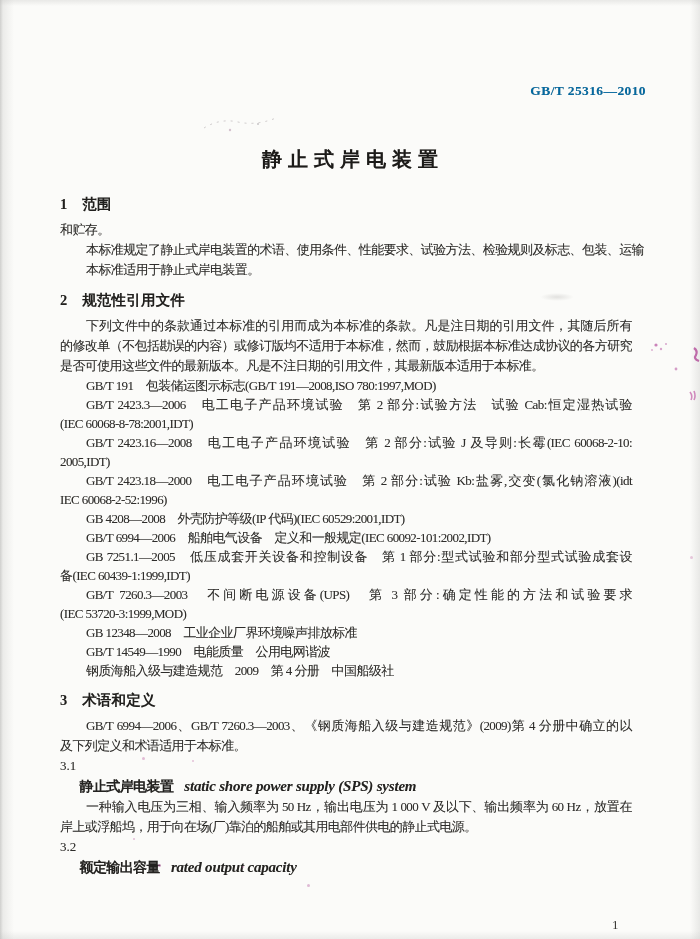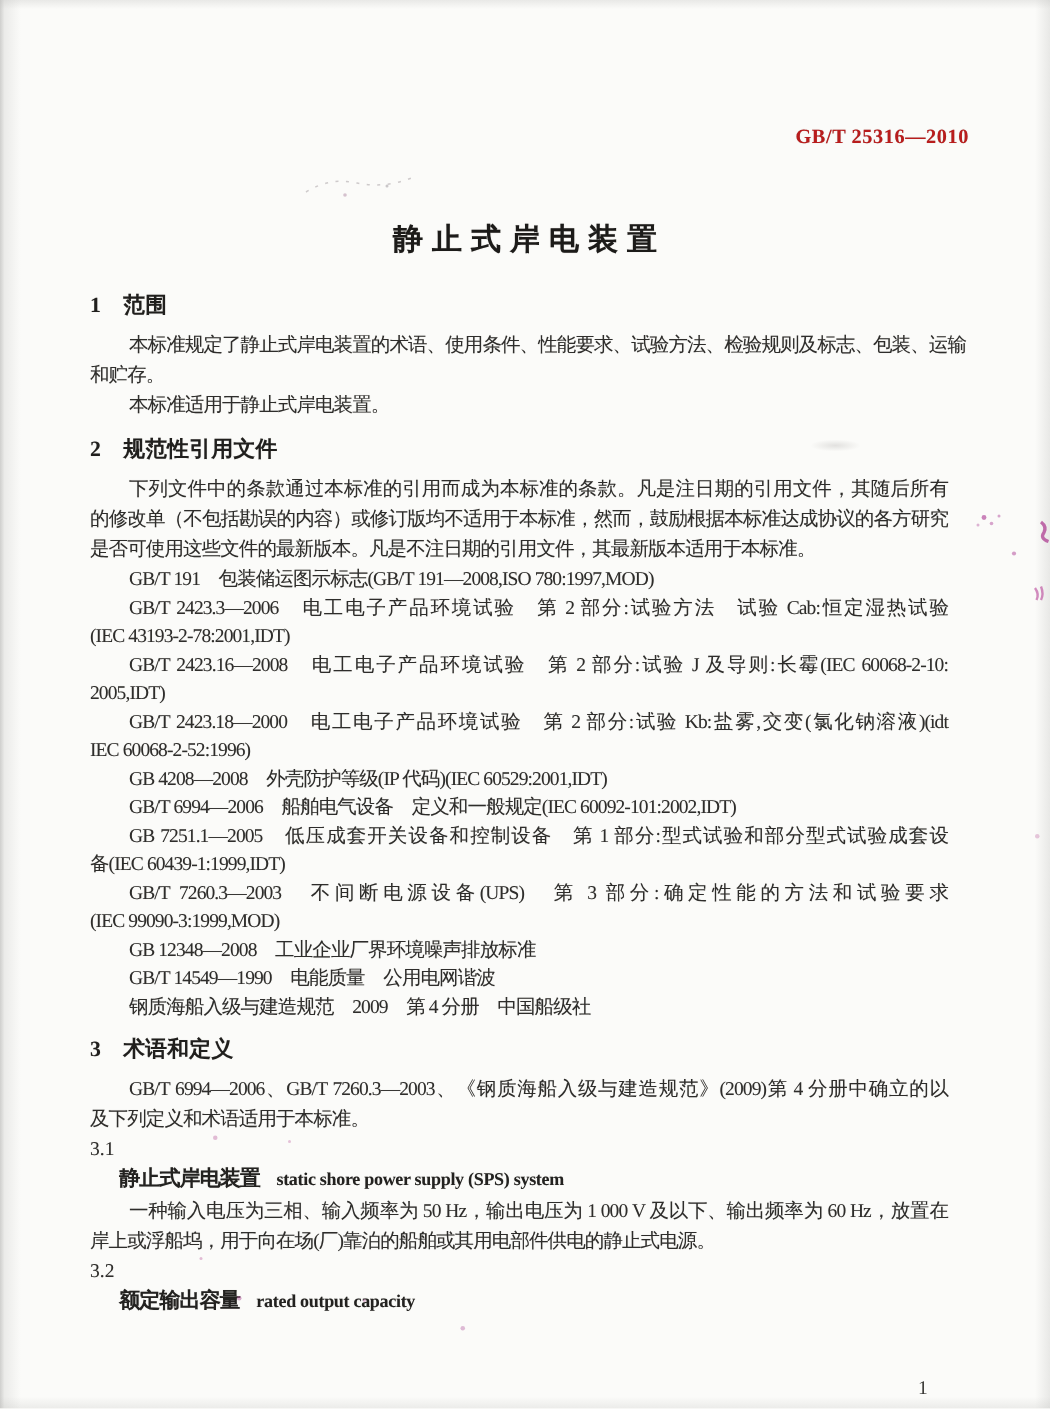"GB/T 25316—2010" .doc-header { color: #b91c1c -> #0369a1 }
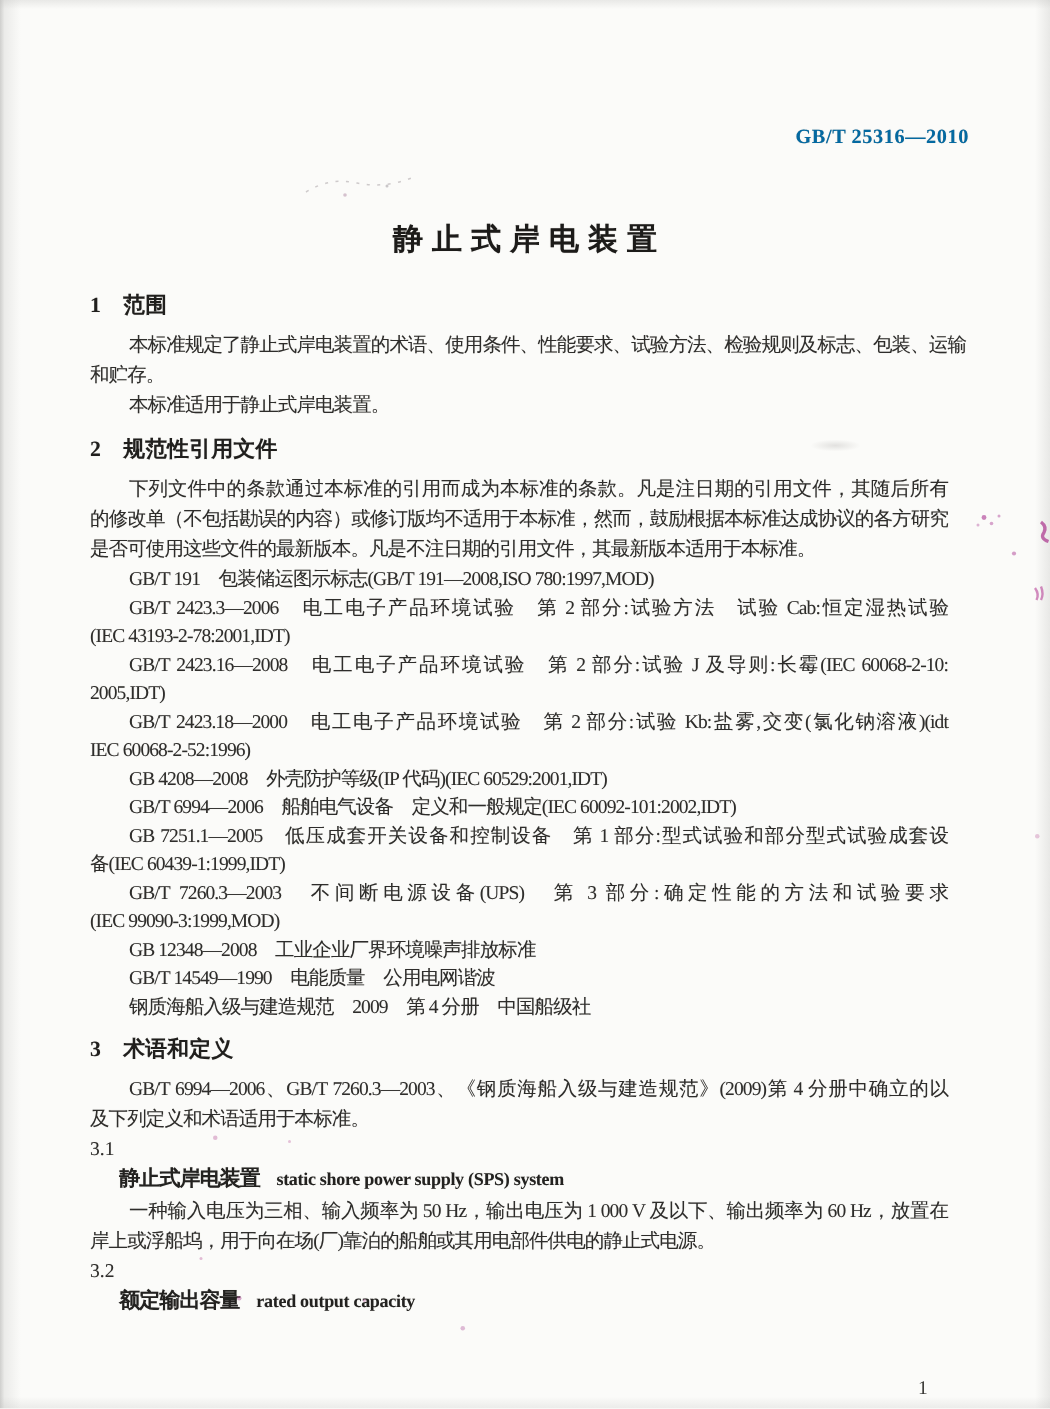"本标准规定了静止式岸电装置的术语、使用条件、性能要求、试验方法、检验规则及标志、" div.line { order: before "和贮存。" -> after "和贮存。" }
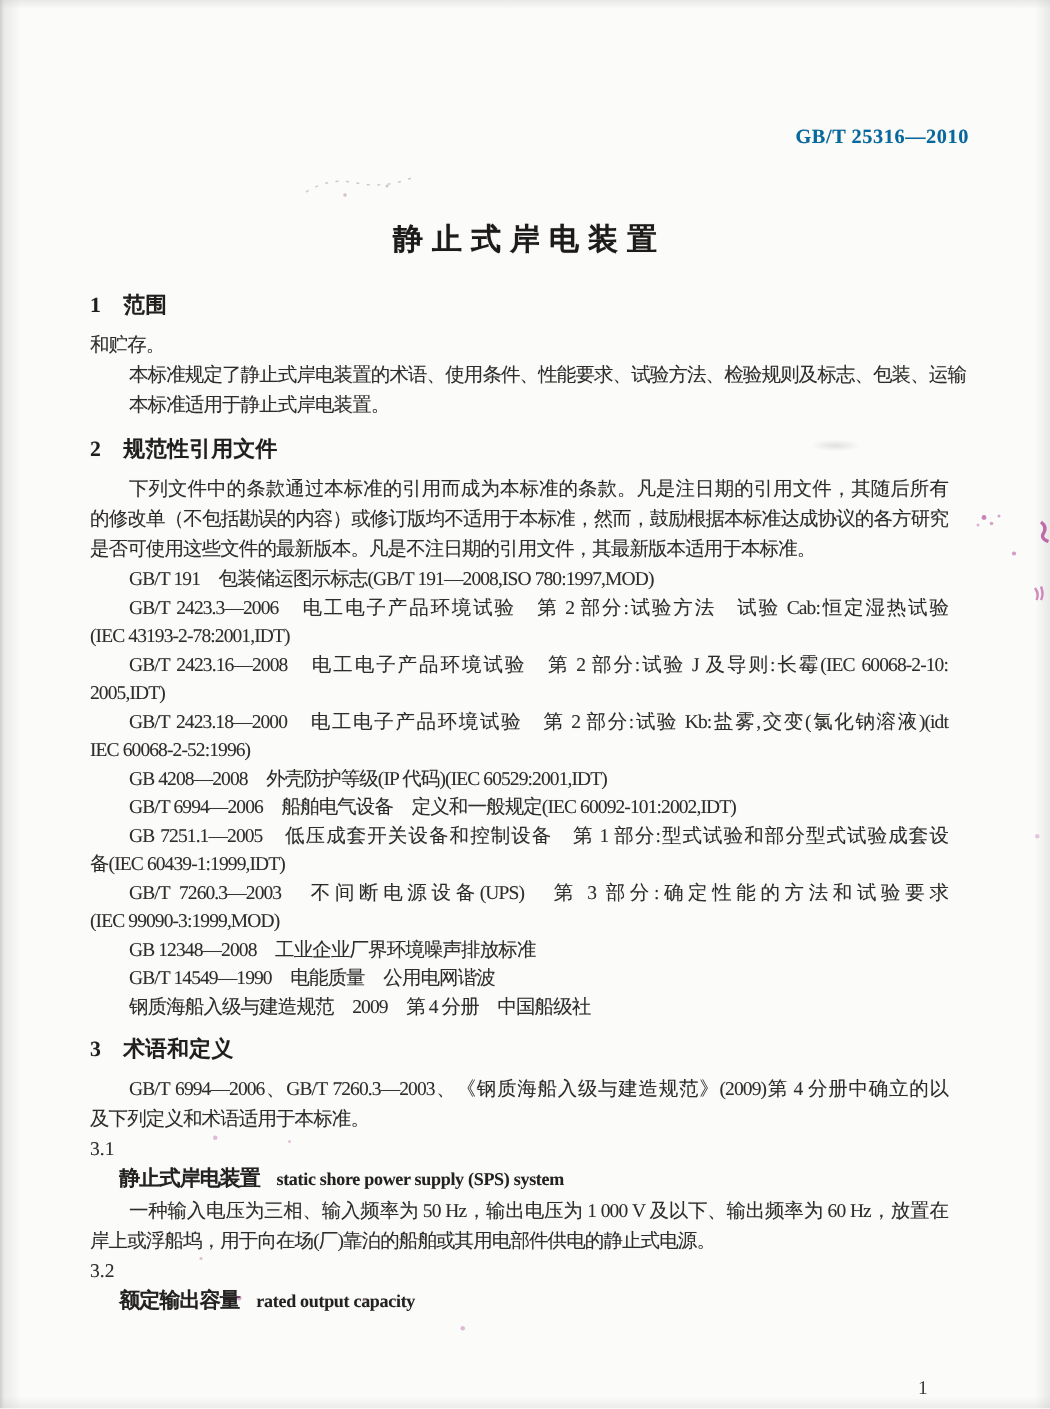"(IEC 43193-2-78:2001,IDT)" div.line { text: 43193-2-78:2001,IDT -> 60068-8-78:2001,IDT }
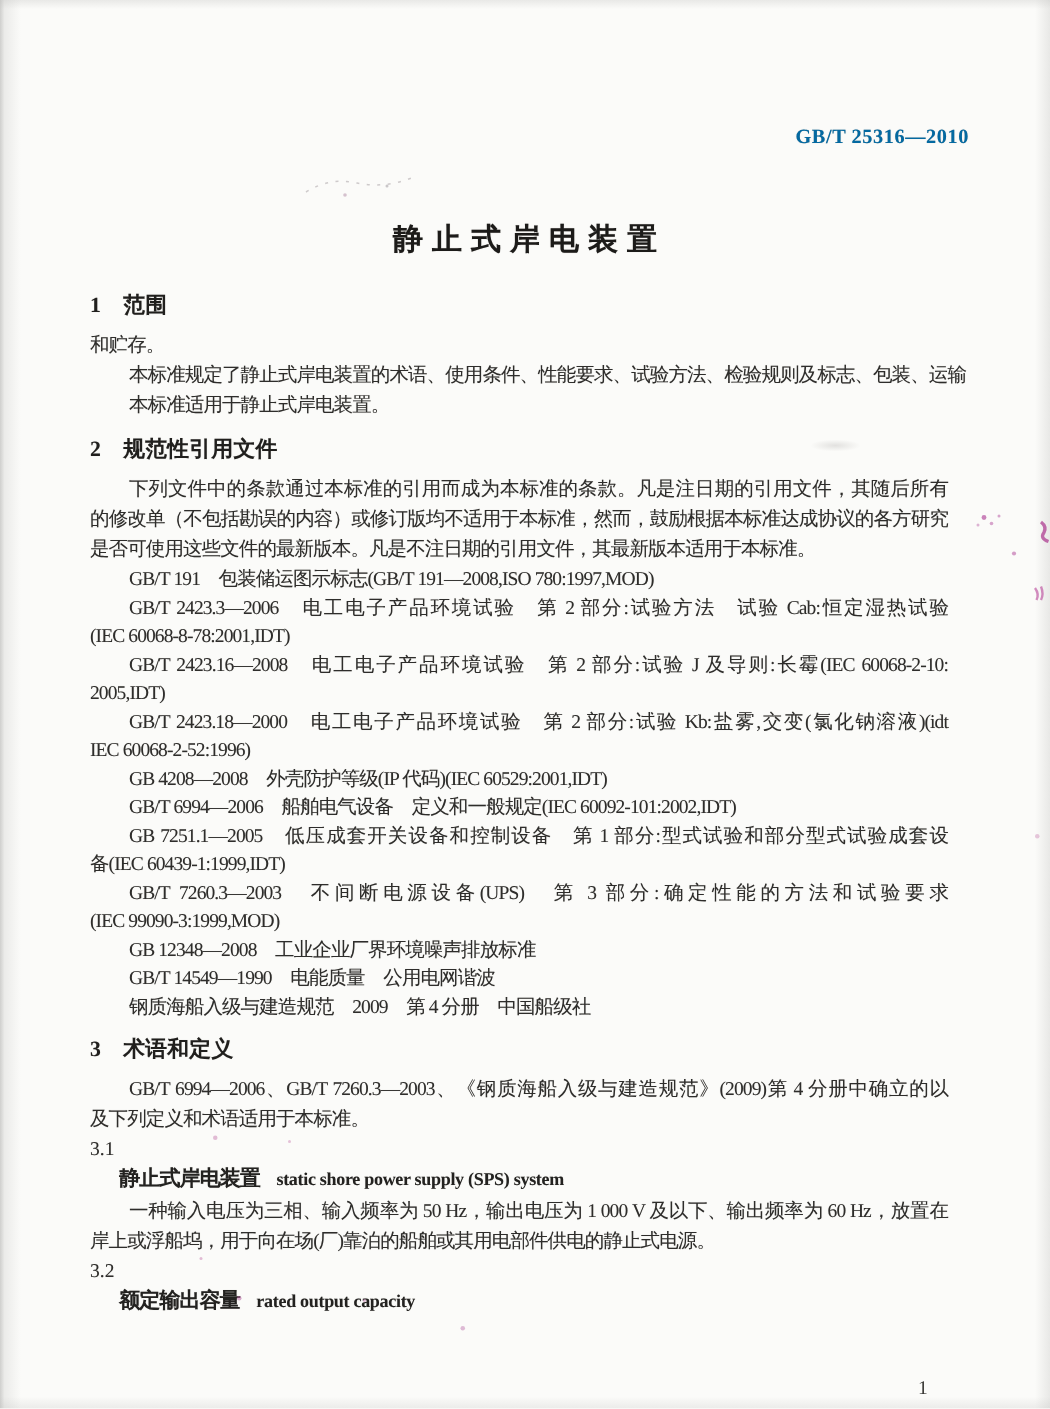"(IEC 99090-3:1999,MOD)" div.line { text: 99090-3:1999,MOD -> 53720-3:1999,MOD }
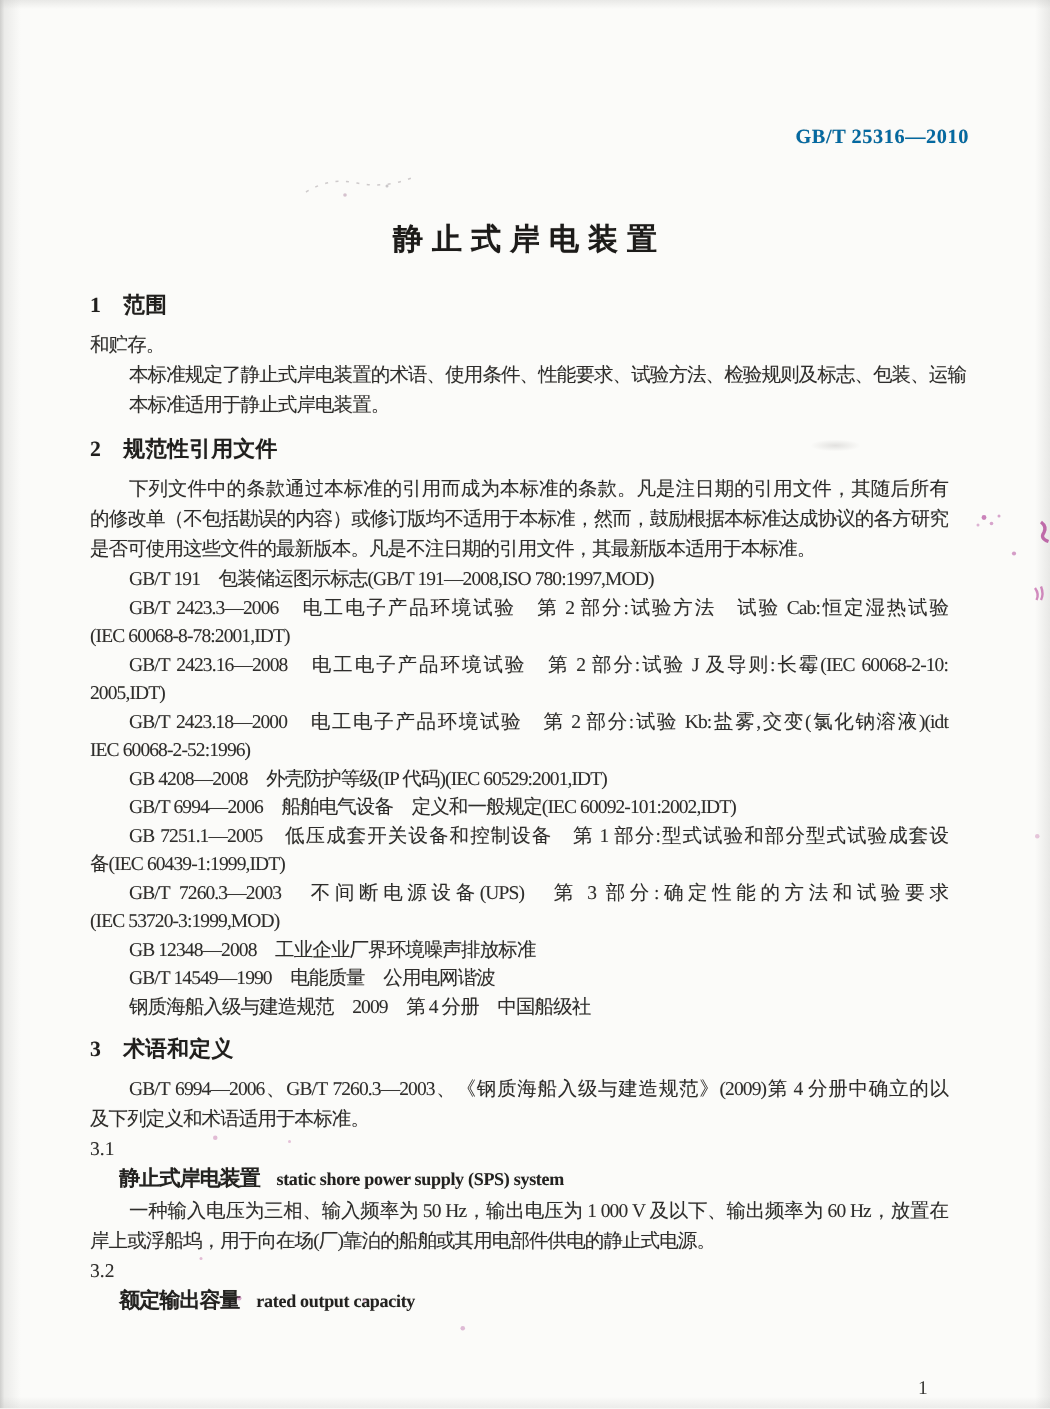"static shore power supply (SPS)" .term .en { font-size: 12px -> 15px; font-style: none -> italic }
